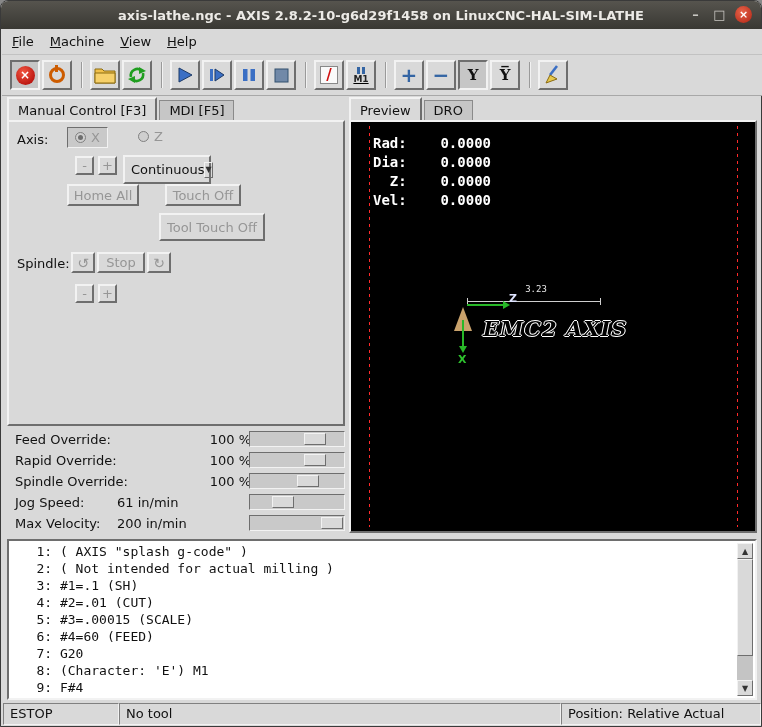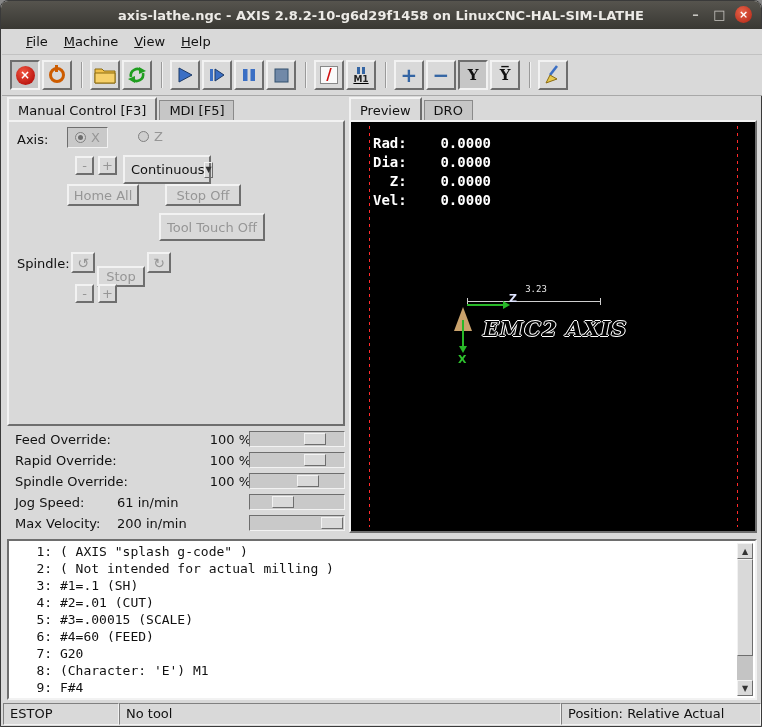"File" .menubar { padding-left: 16px -> 2px }
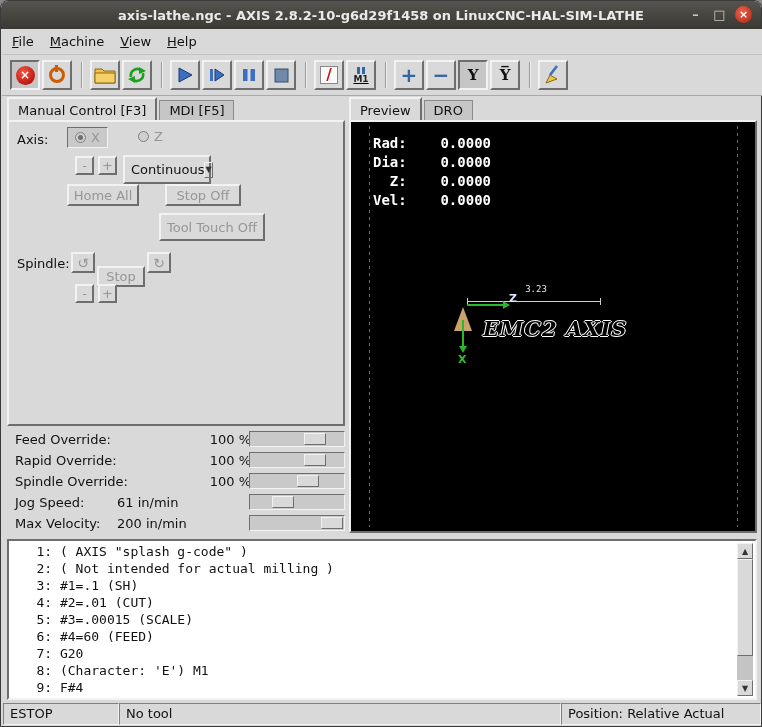"Stop Off" span.btn { text: Stop -> Touch }
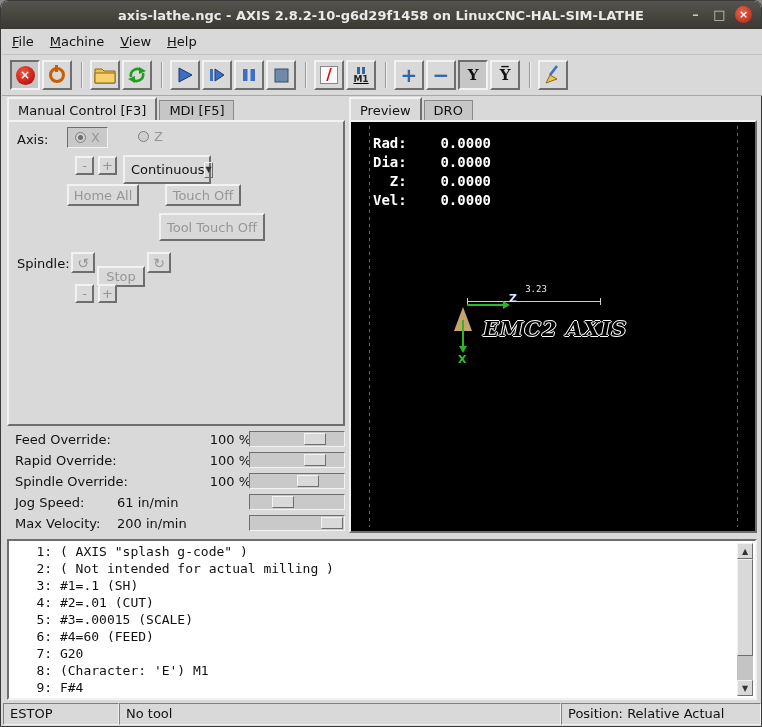"Stop" span.btn { top: 144px -> 130px }
